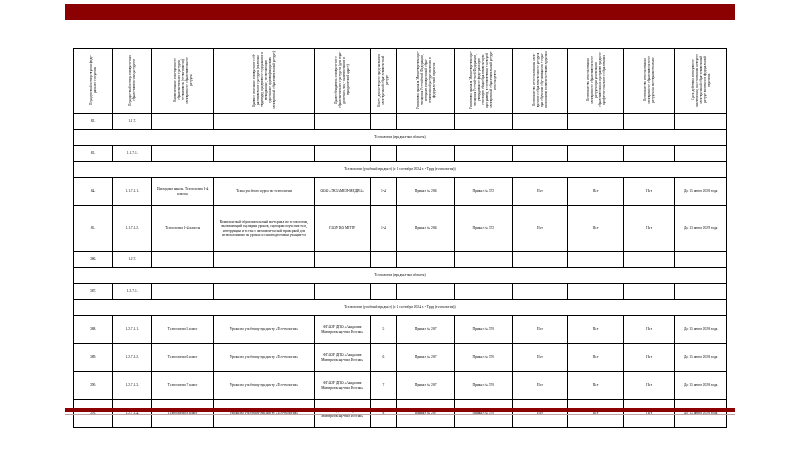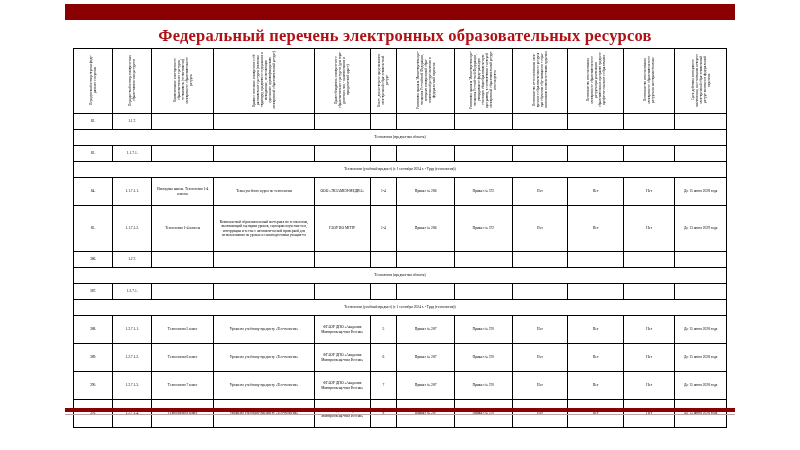"Федеральный перечень электронных" div.title { html: <div>Федеральный перечень электронных образовательных ресурсов</div> -> none }
